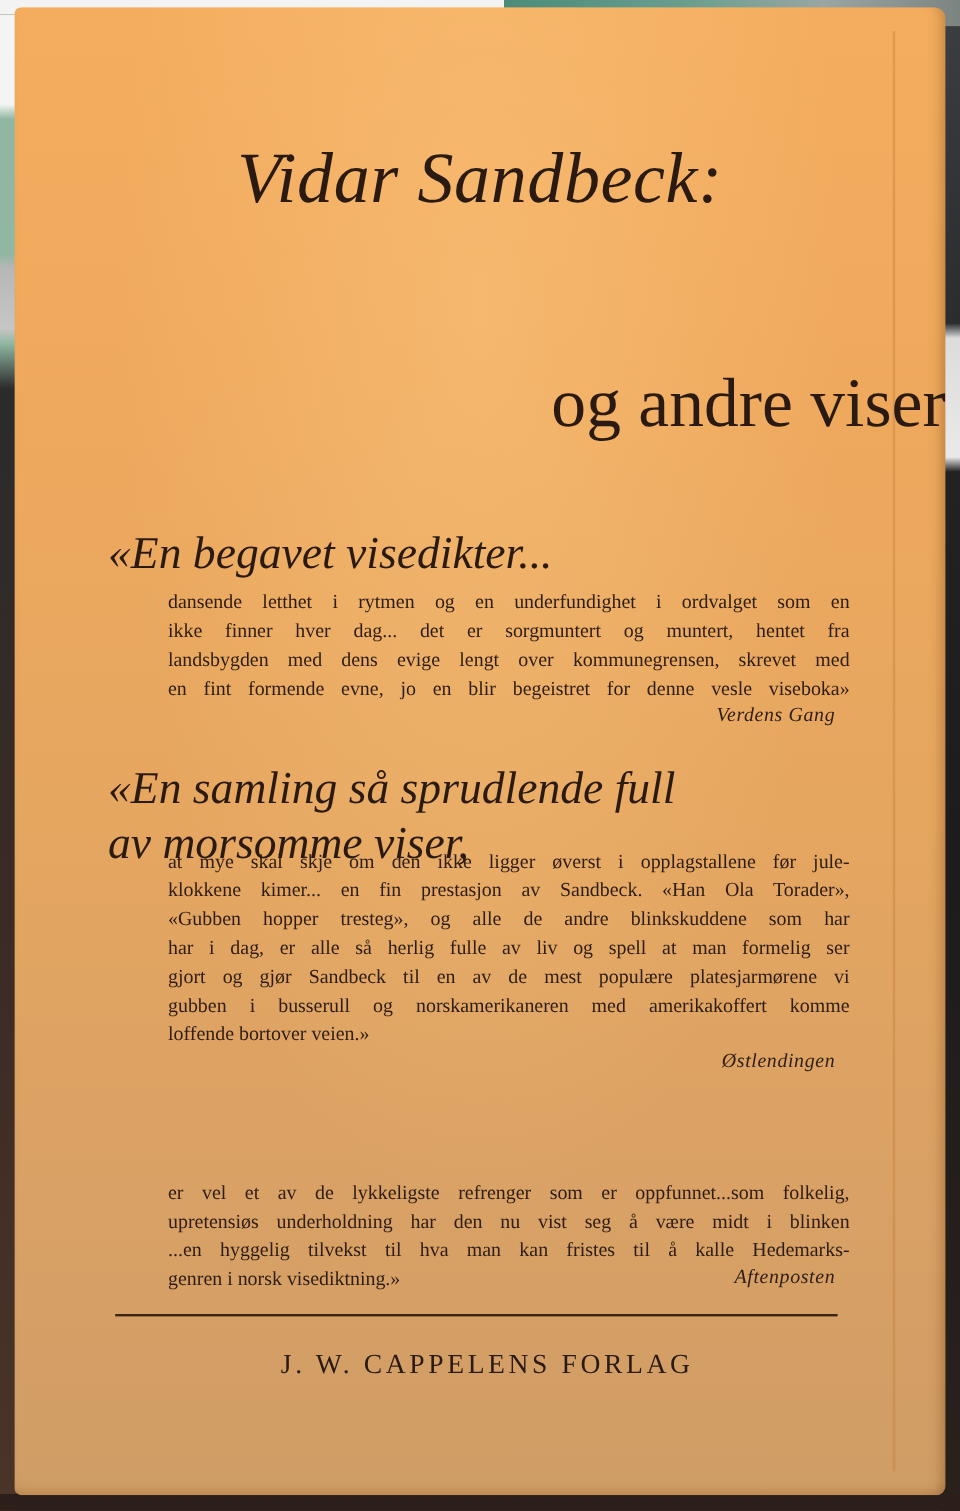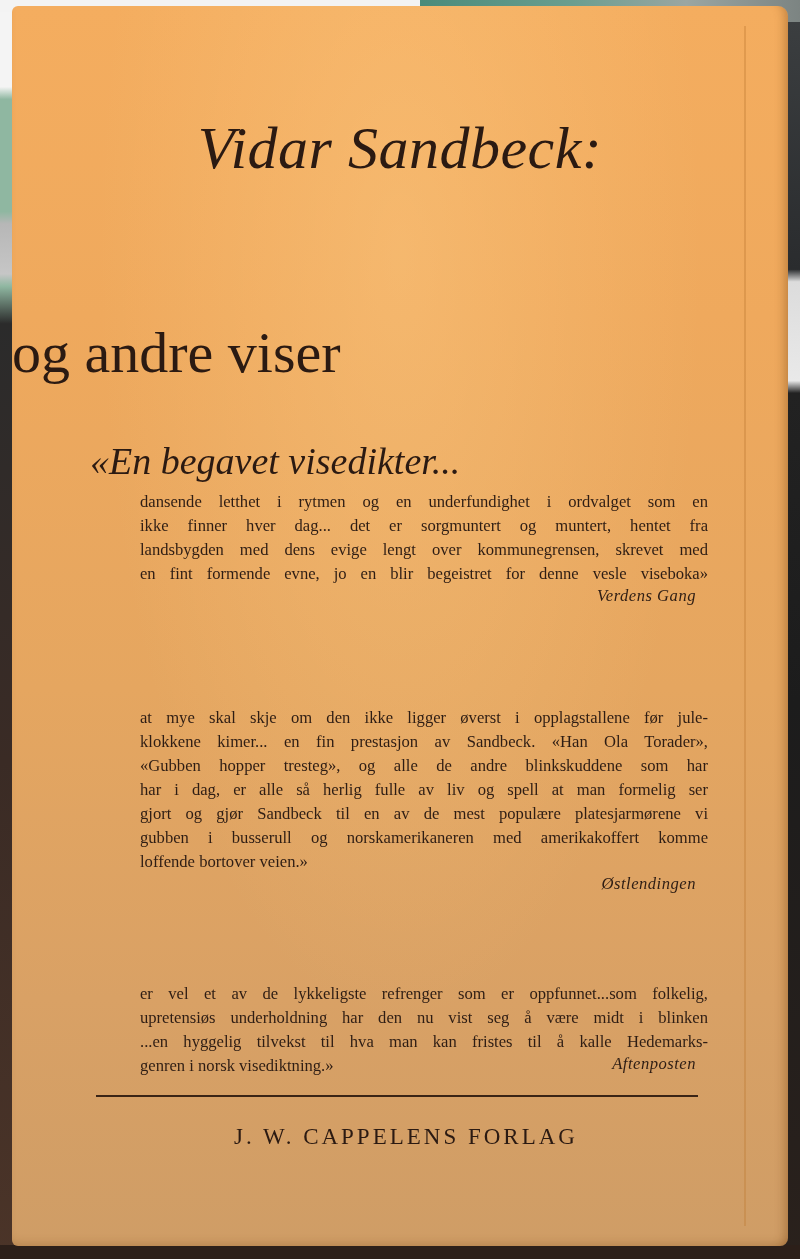"og andre viser" .subtitle { text-align: left -> right; top: 313px -> 296px }
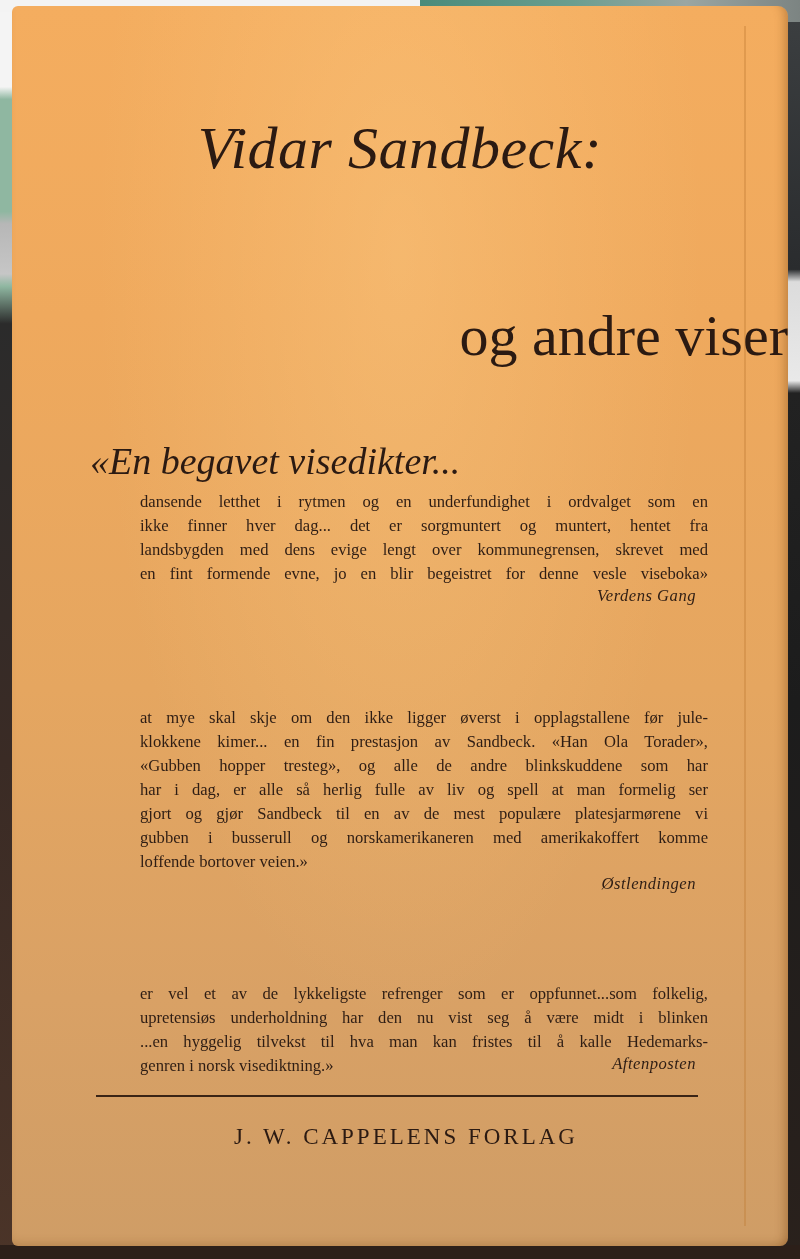"«En samling så sprudlende full" div.quote-head { html: none -> <div> <div>«En samling så sprudlende full</div> <div>av morsomme viser,</div> </div> }
